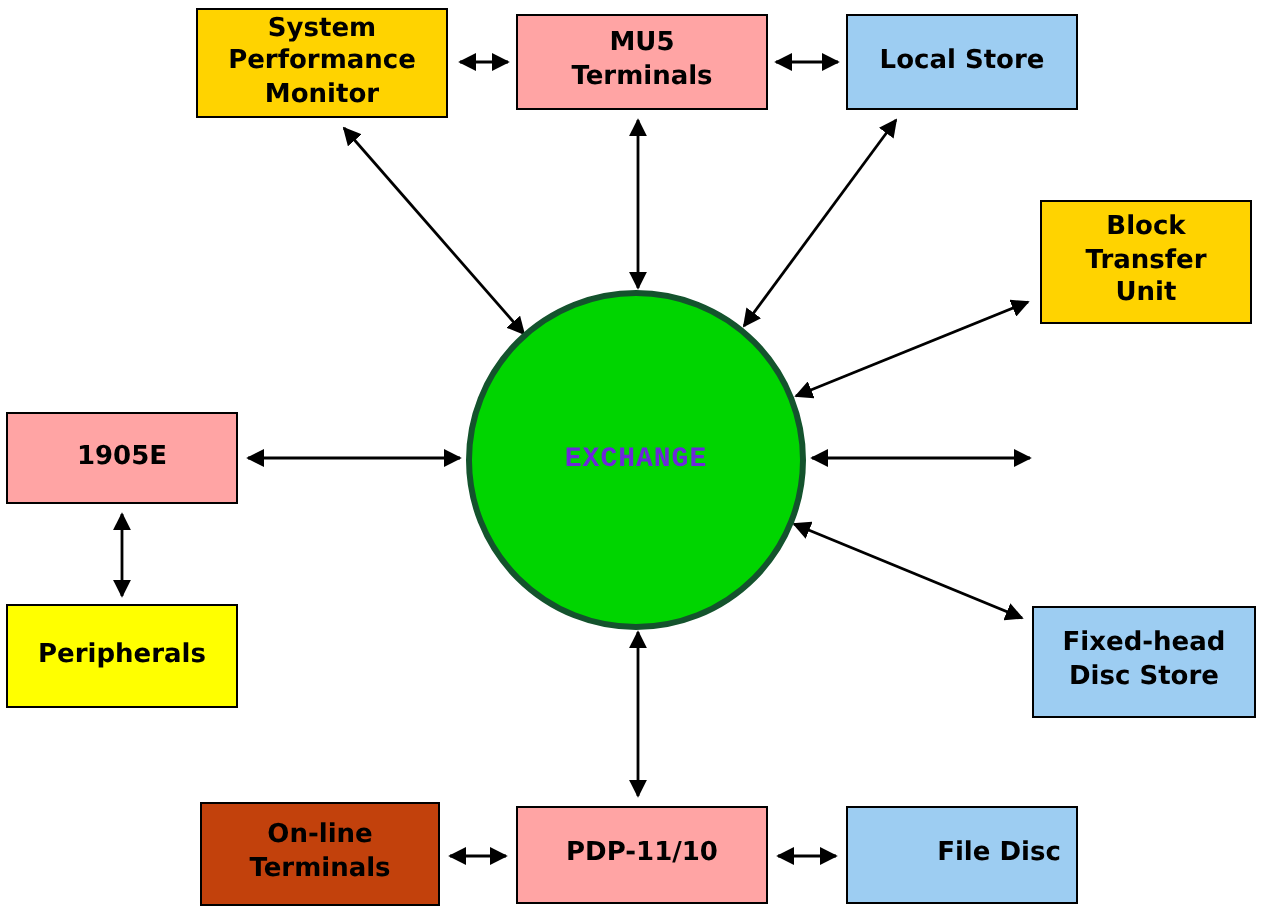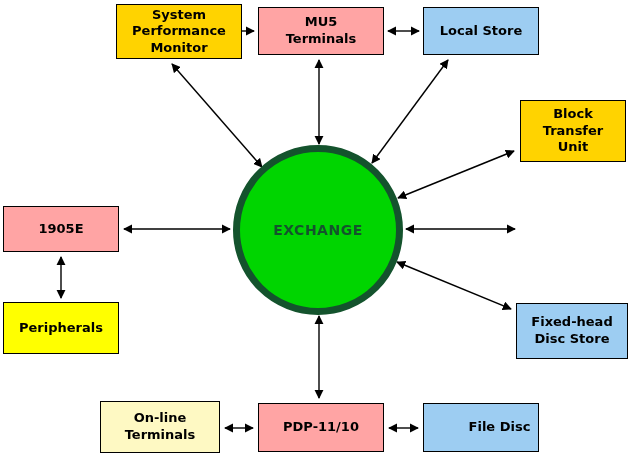"System" div.node { left: 116px -> 98px }
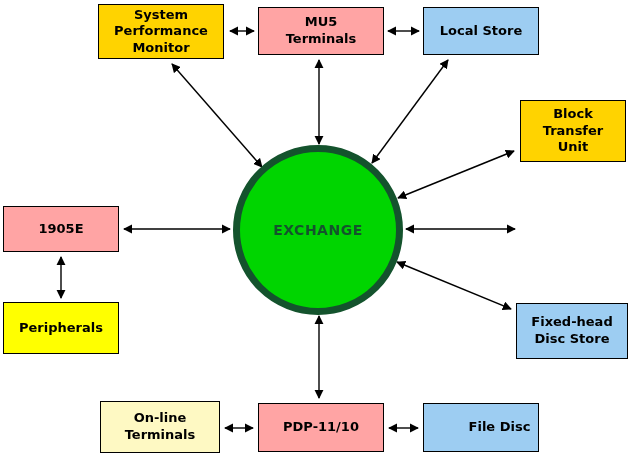"EXCHANGE" .hub { border: 7px solid #14532d -> 3px solid #14532d; color: #14532d -> #6d28d9; font-family: none -> Liberation Mono, monospace }
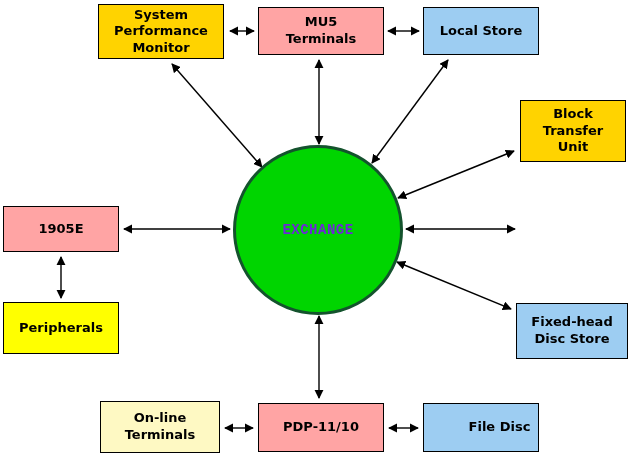"On-line" div.node { background: #fef9c3 -> #c2410c }
